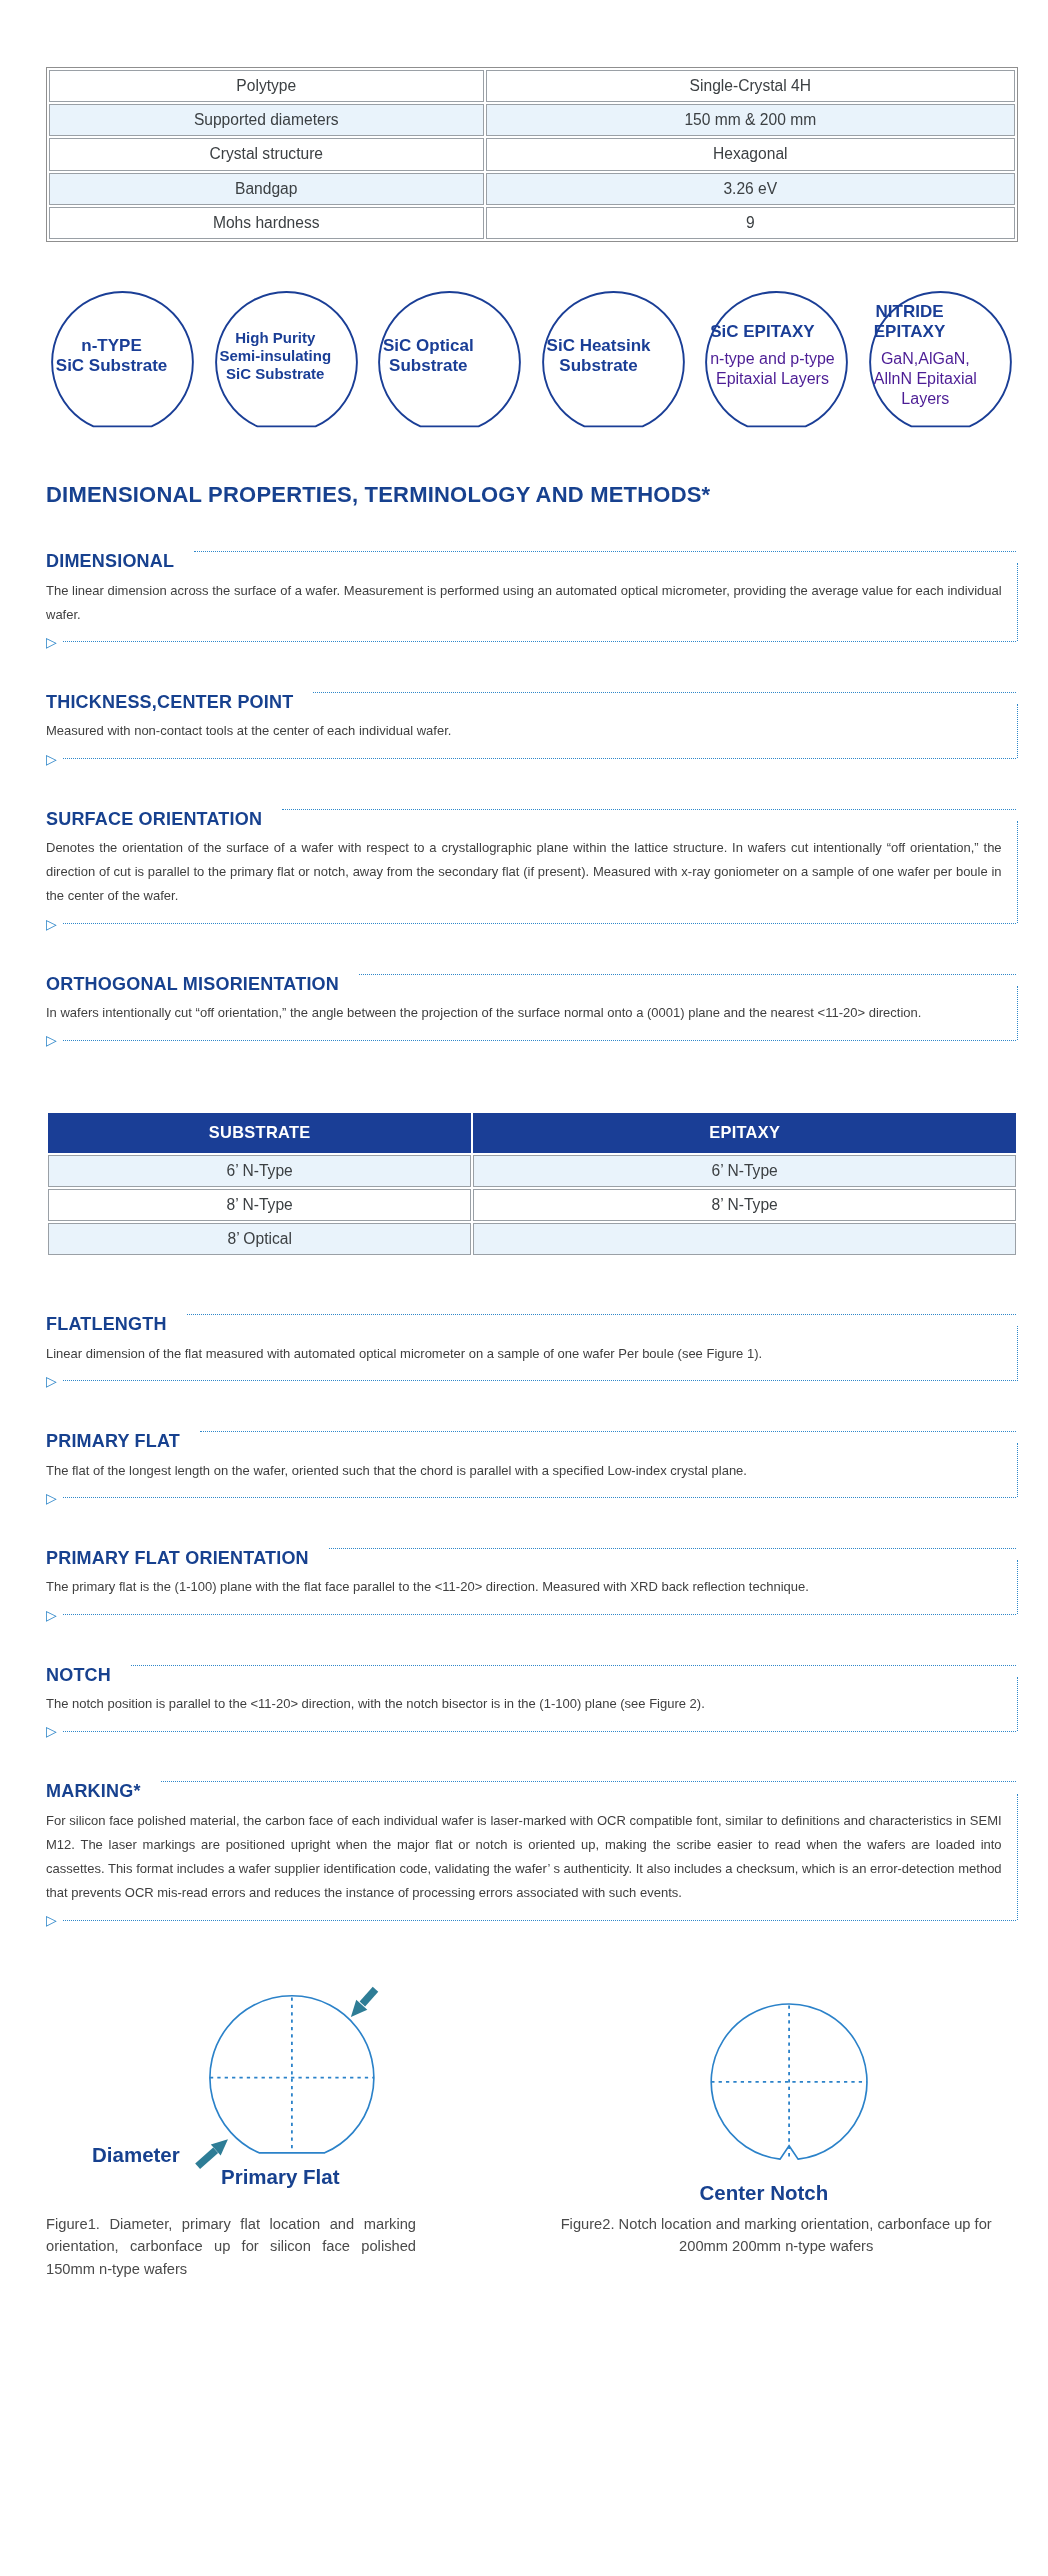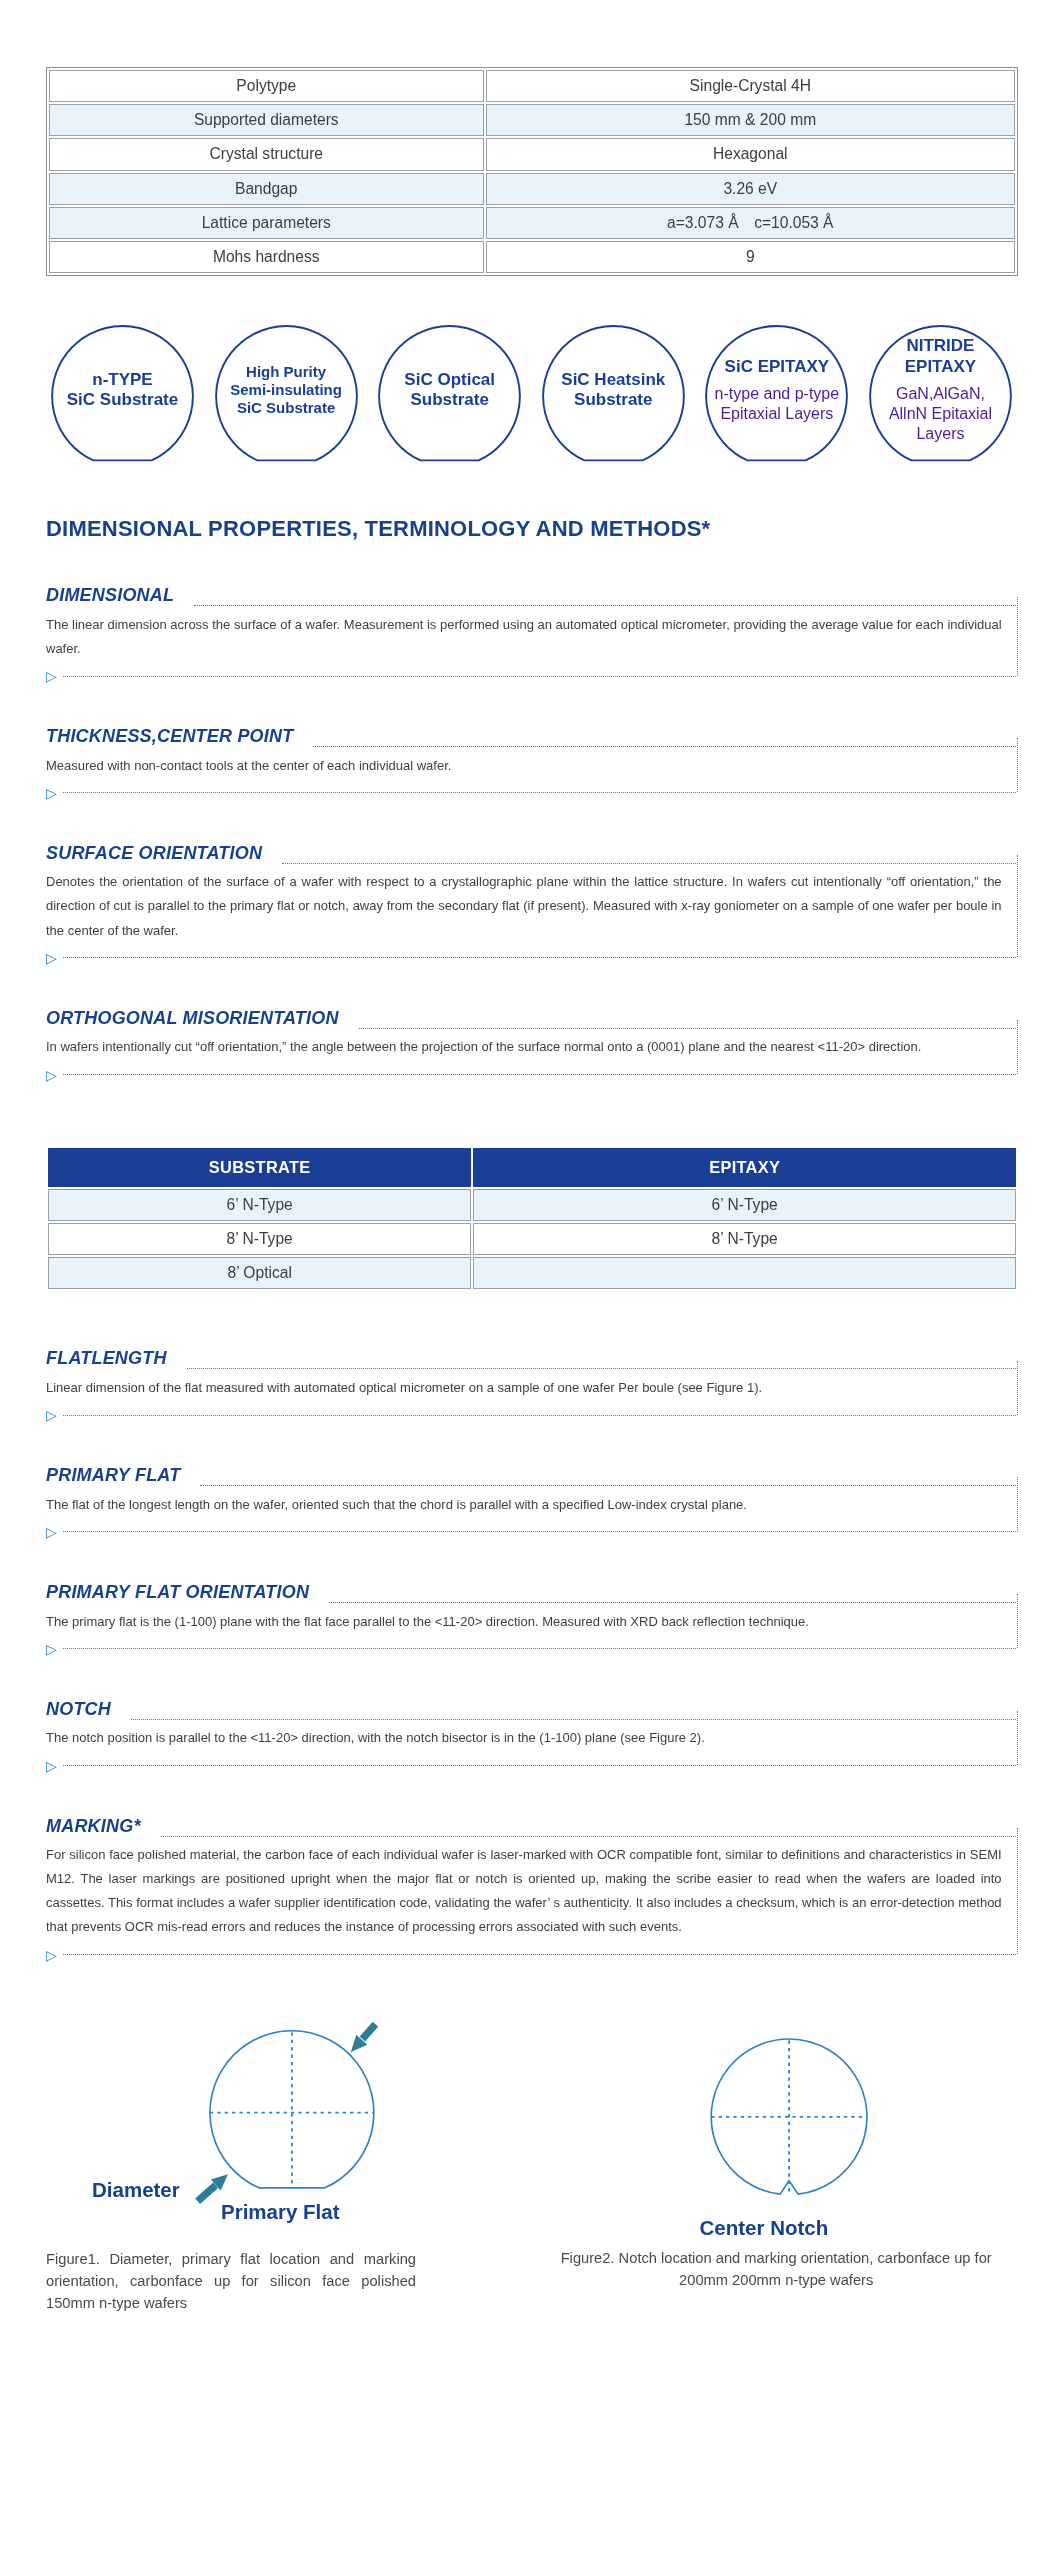"Lattice parameters" tr.alt { html: <tr> <td>Lattice parameters</td> <td>a=3.073 Å c=10.053 Å</td> </tr> -> none }
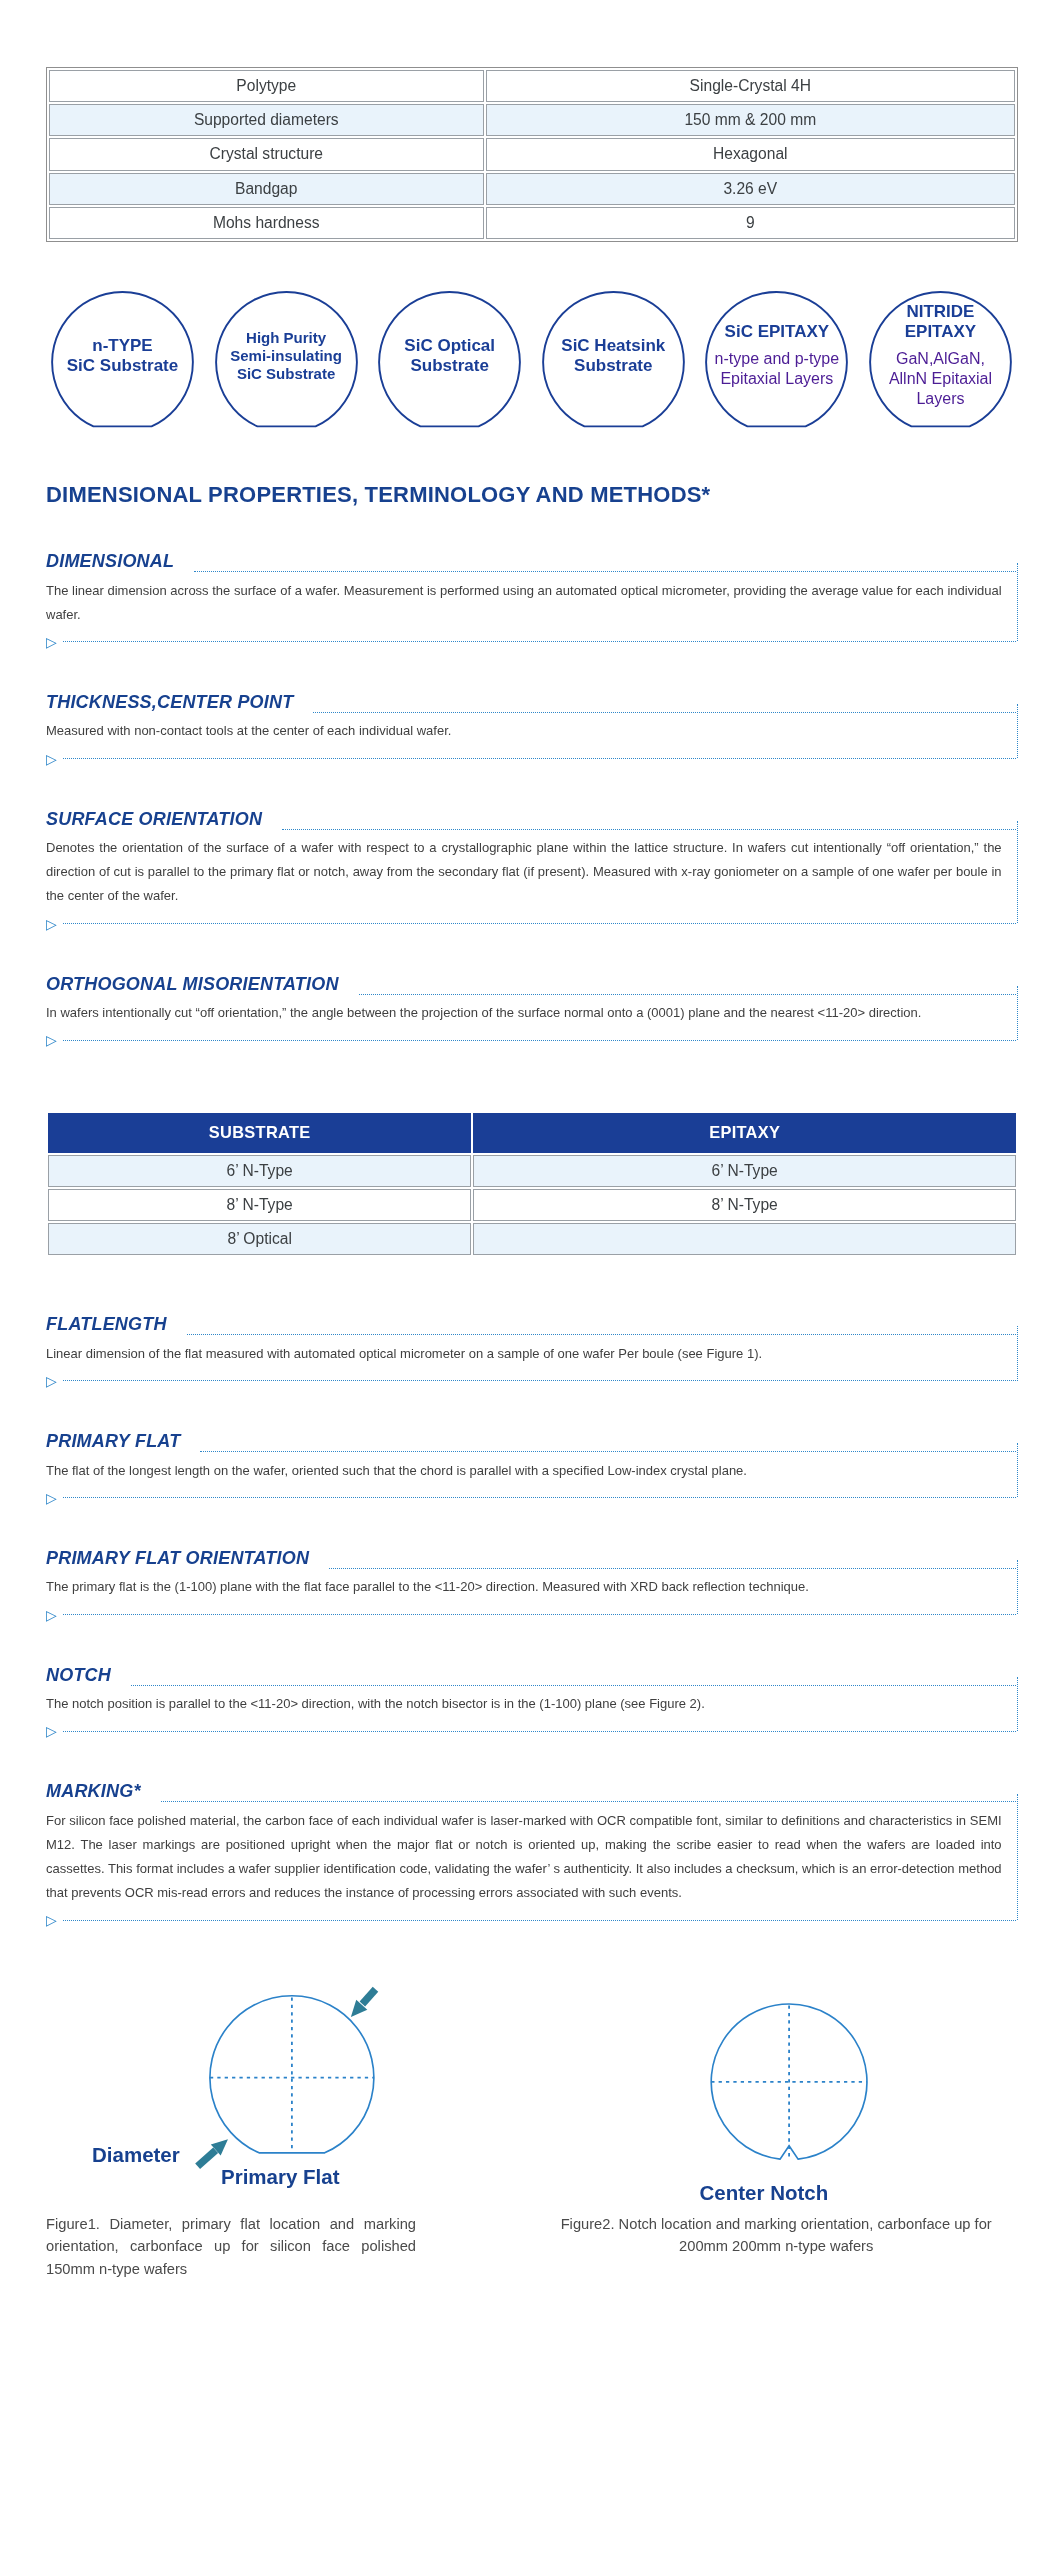"NITRIDE" .badge-content { align-items: center -> flex-start }
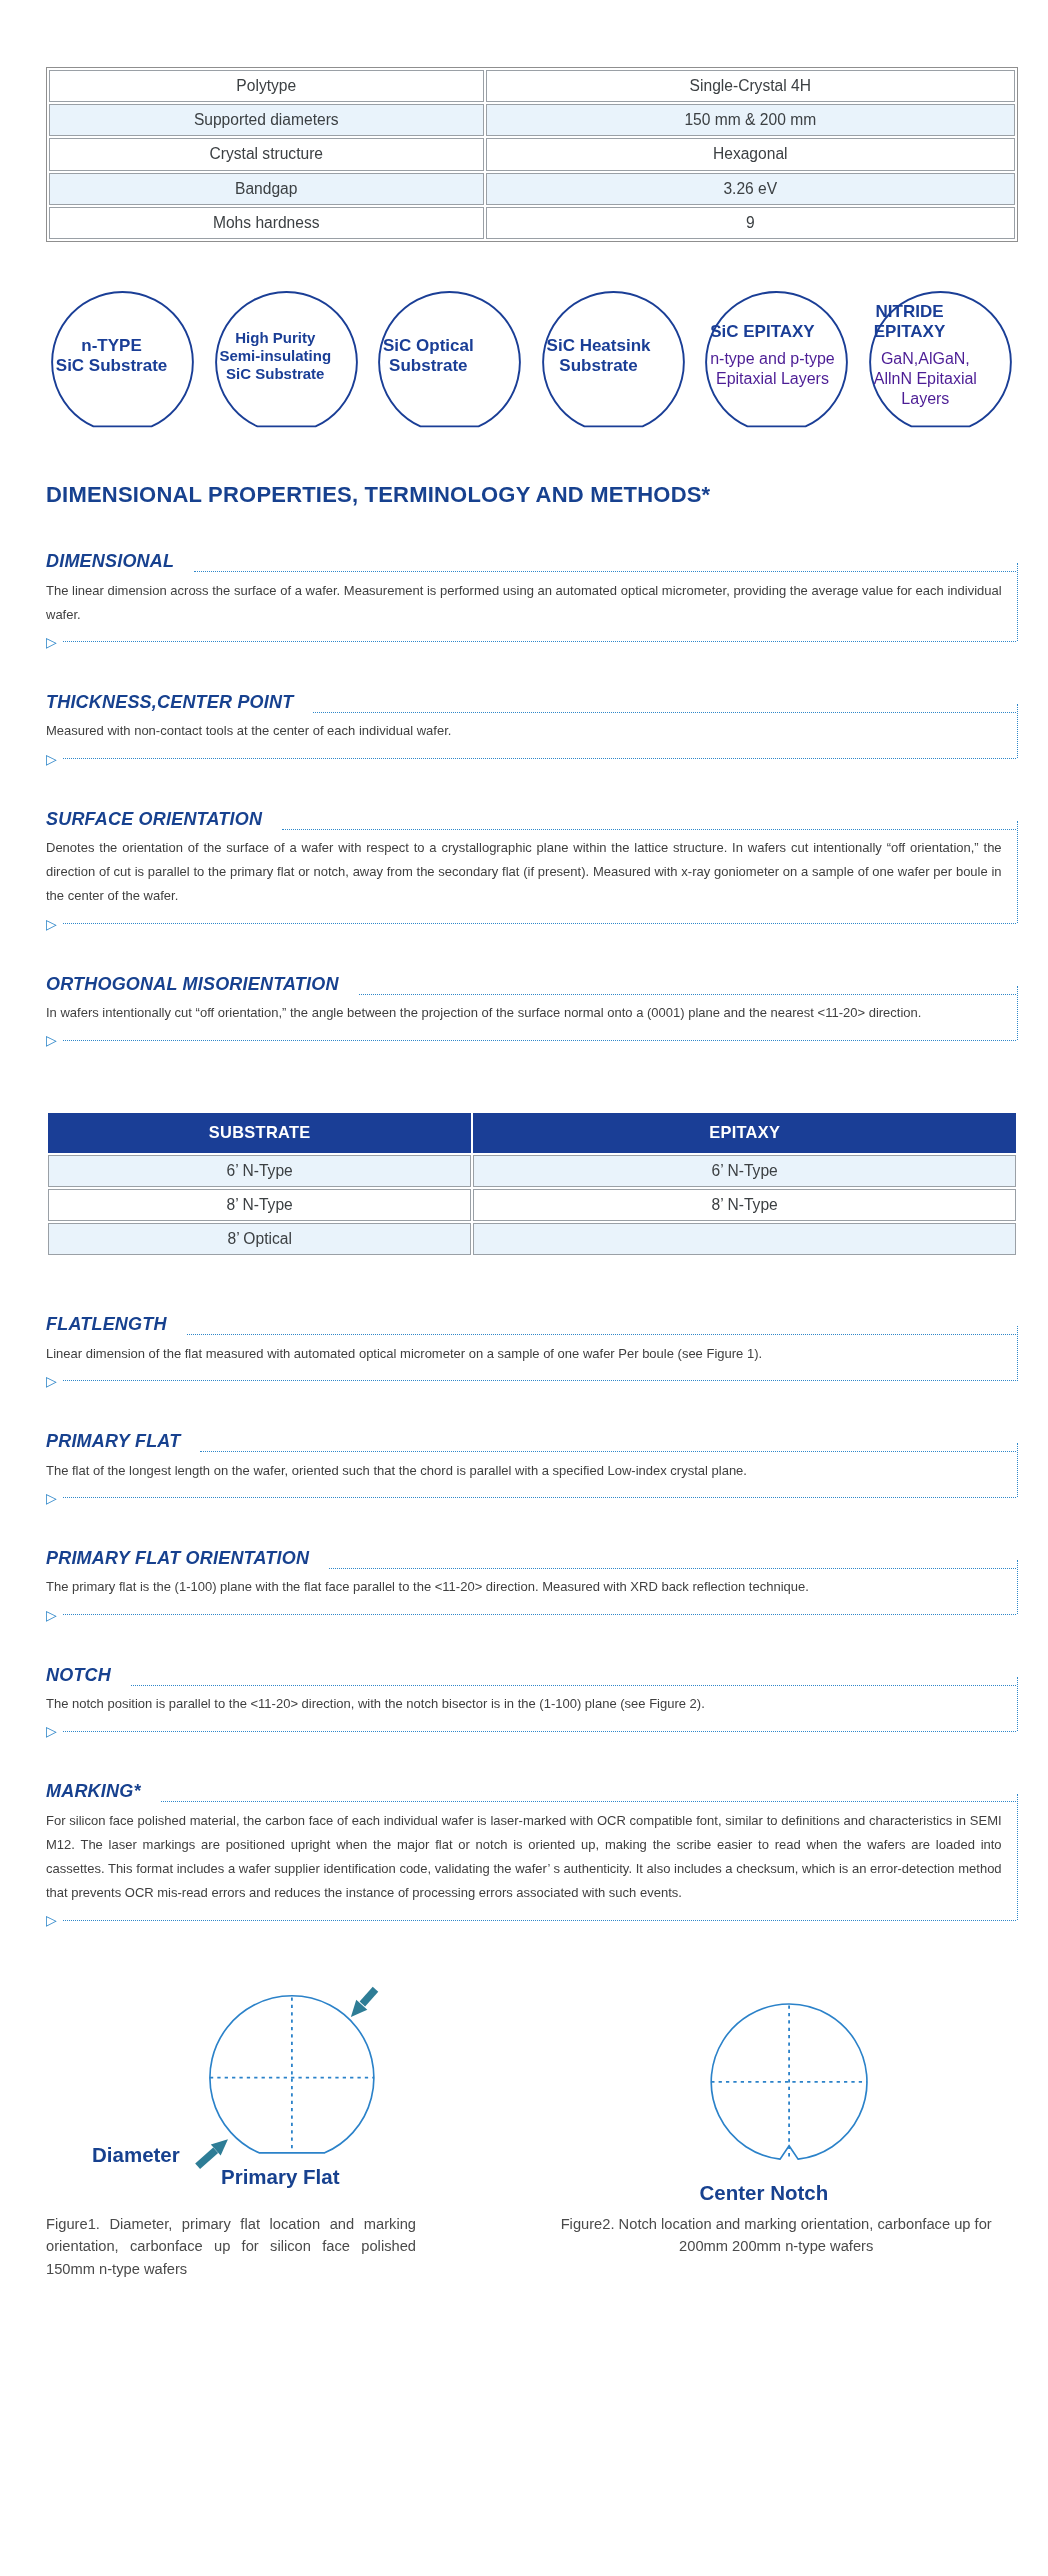"DIMENSIONAL" .tsection .head { align-items: flex-end -> flex-start; font-style: italic -> none }
